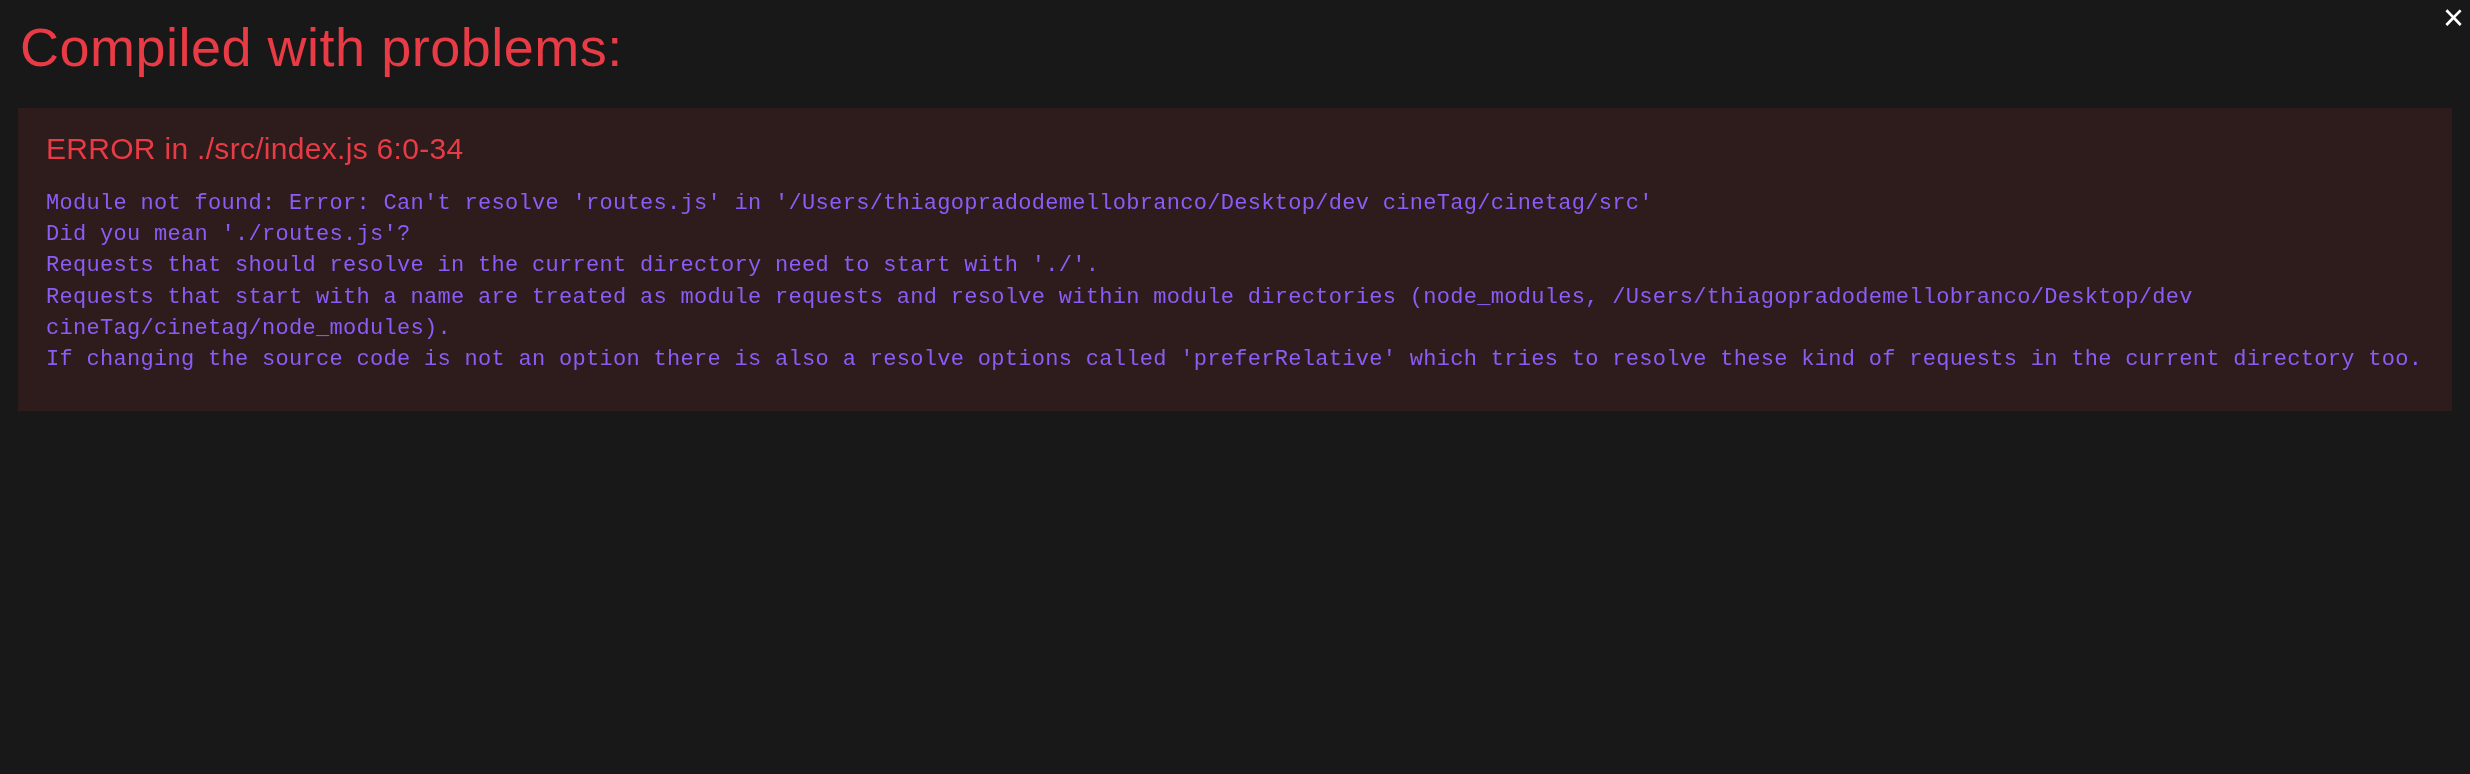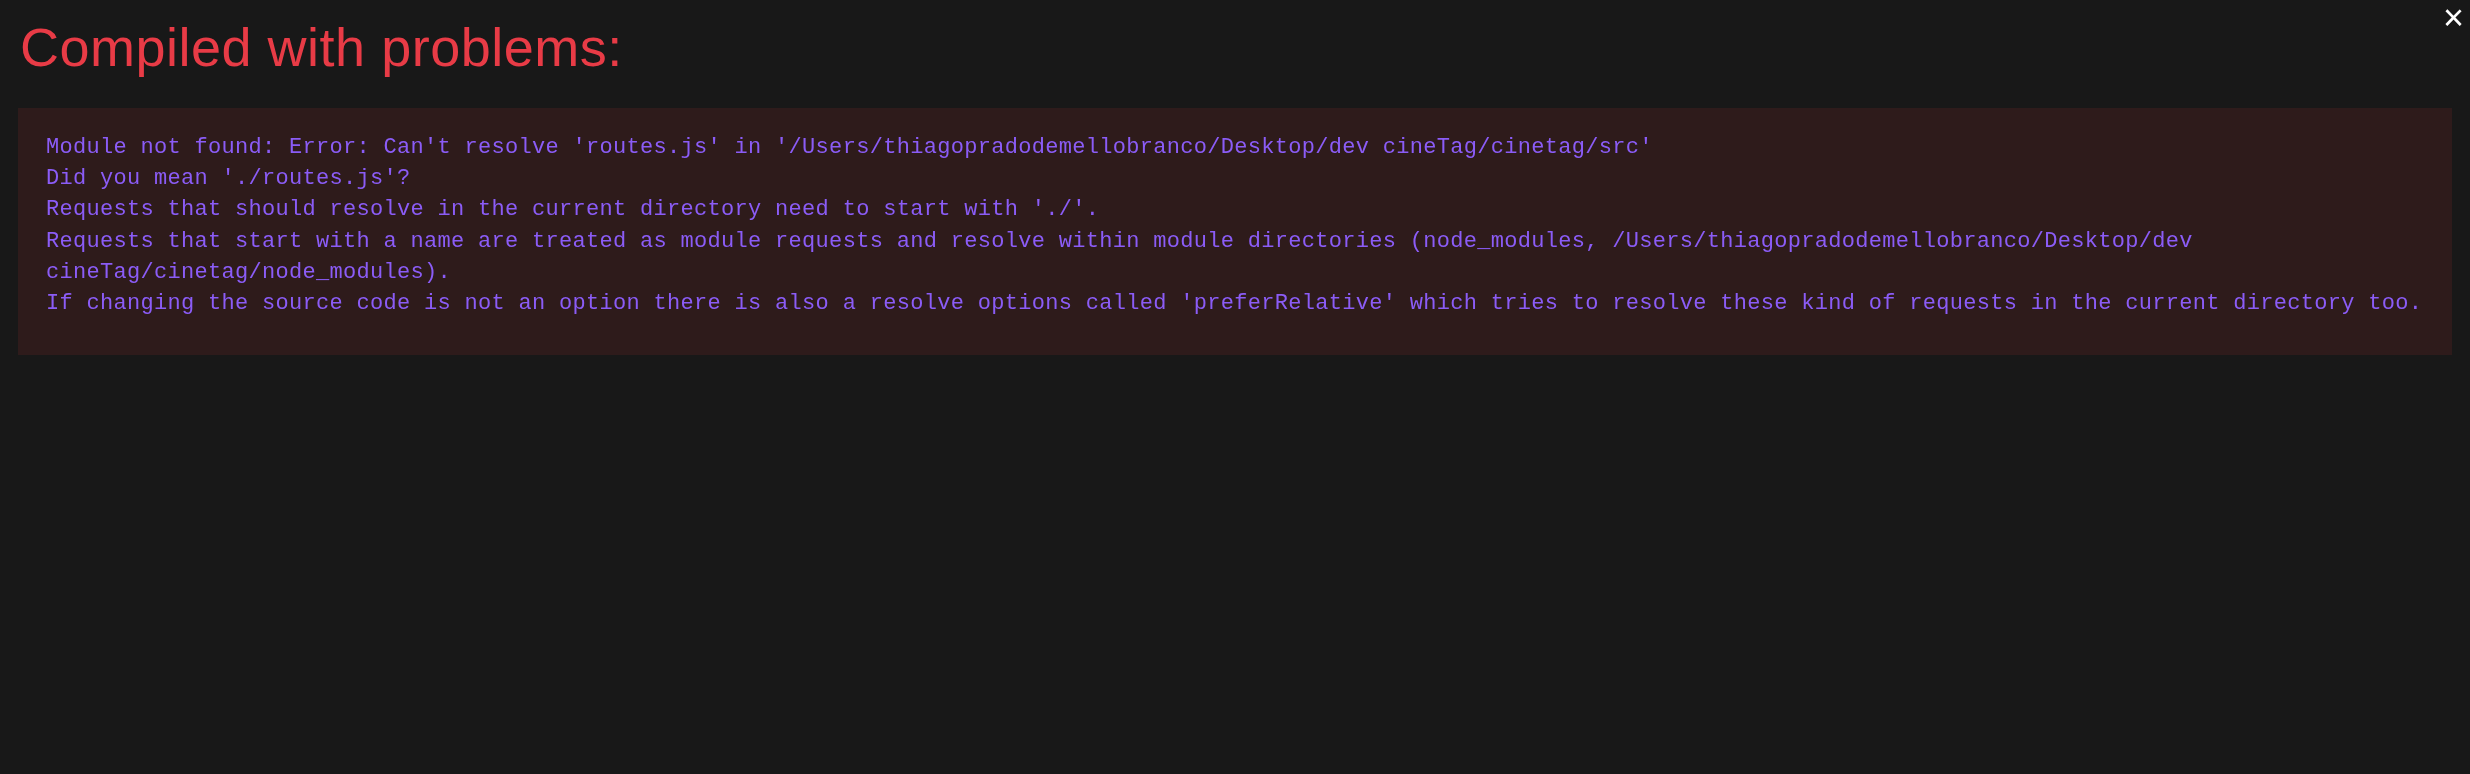"ERROR in ./src/index.js 6:0-34" h2.error-title { html: none -> <h2>ERROR in ./src/index.js 6:0-34</h2> }
